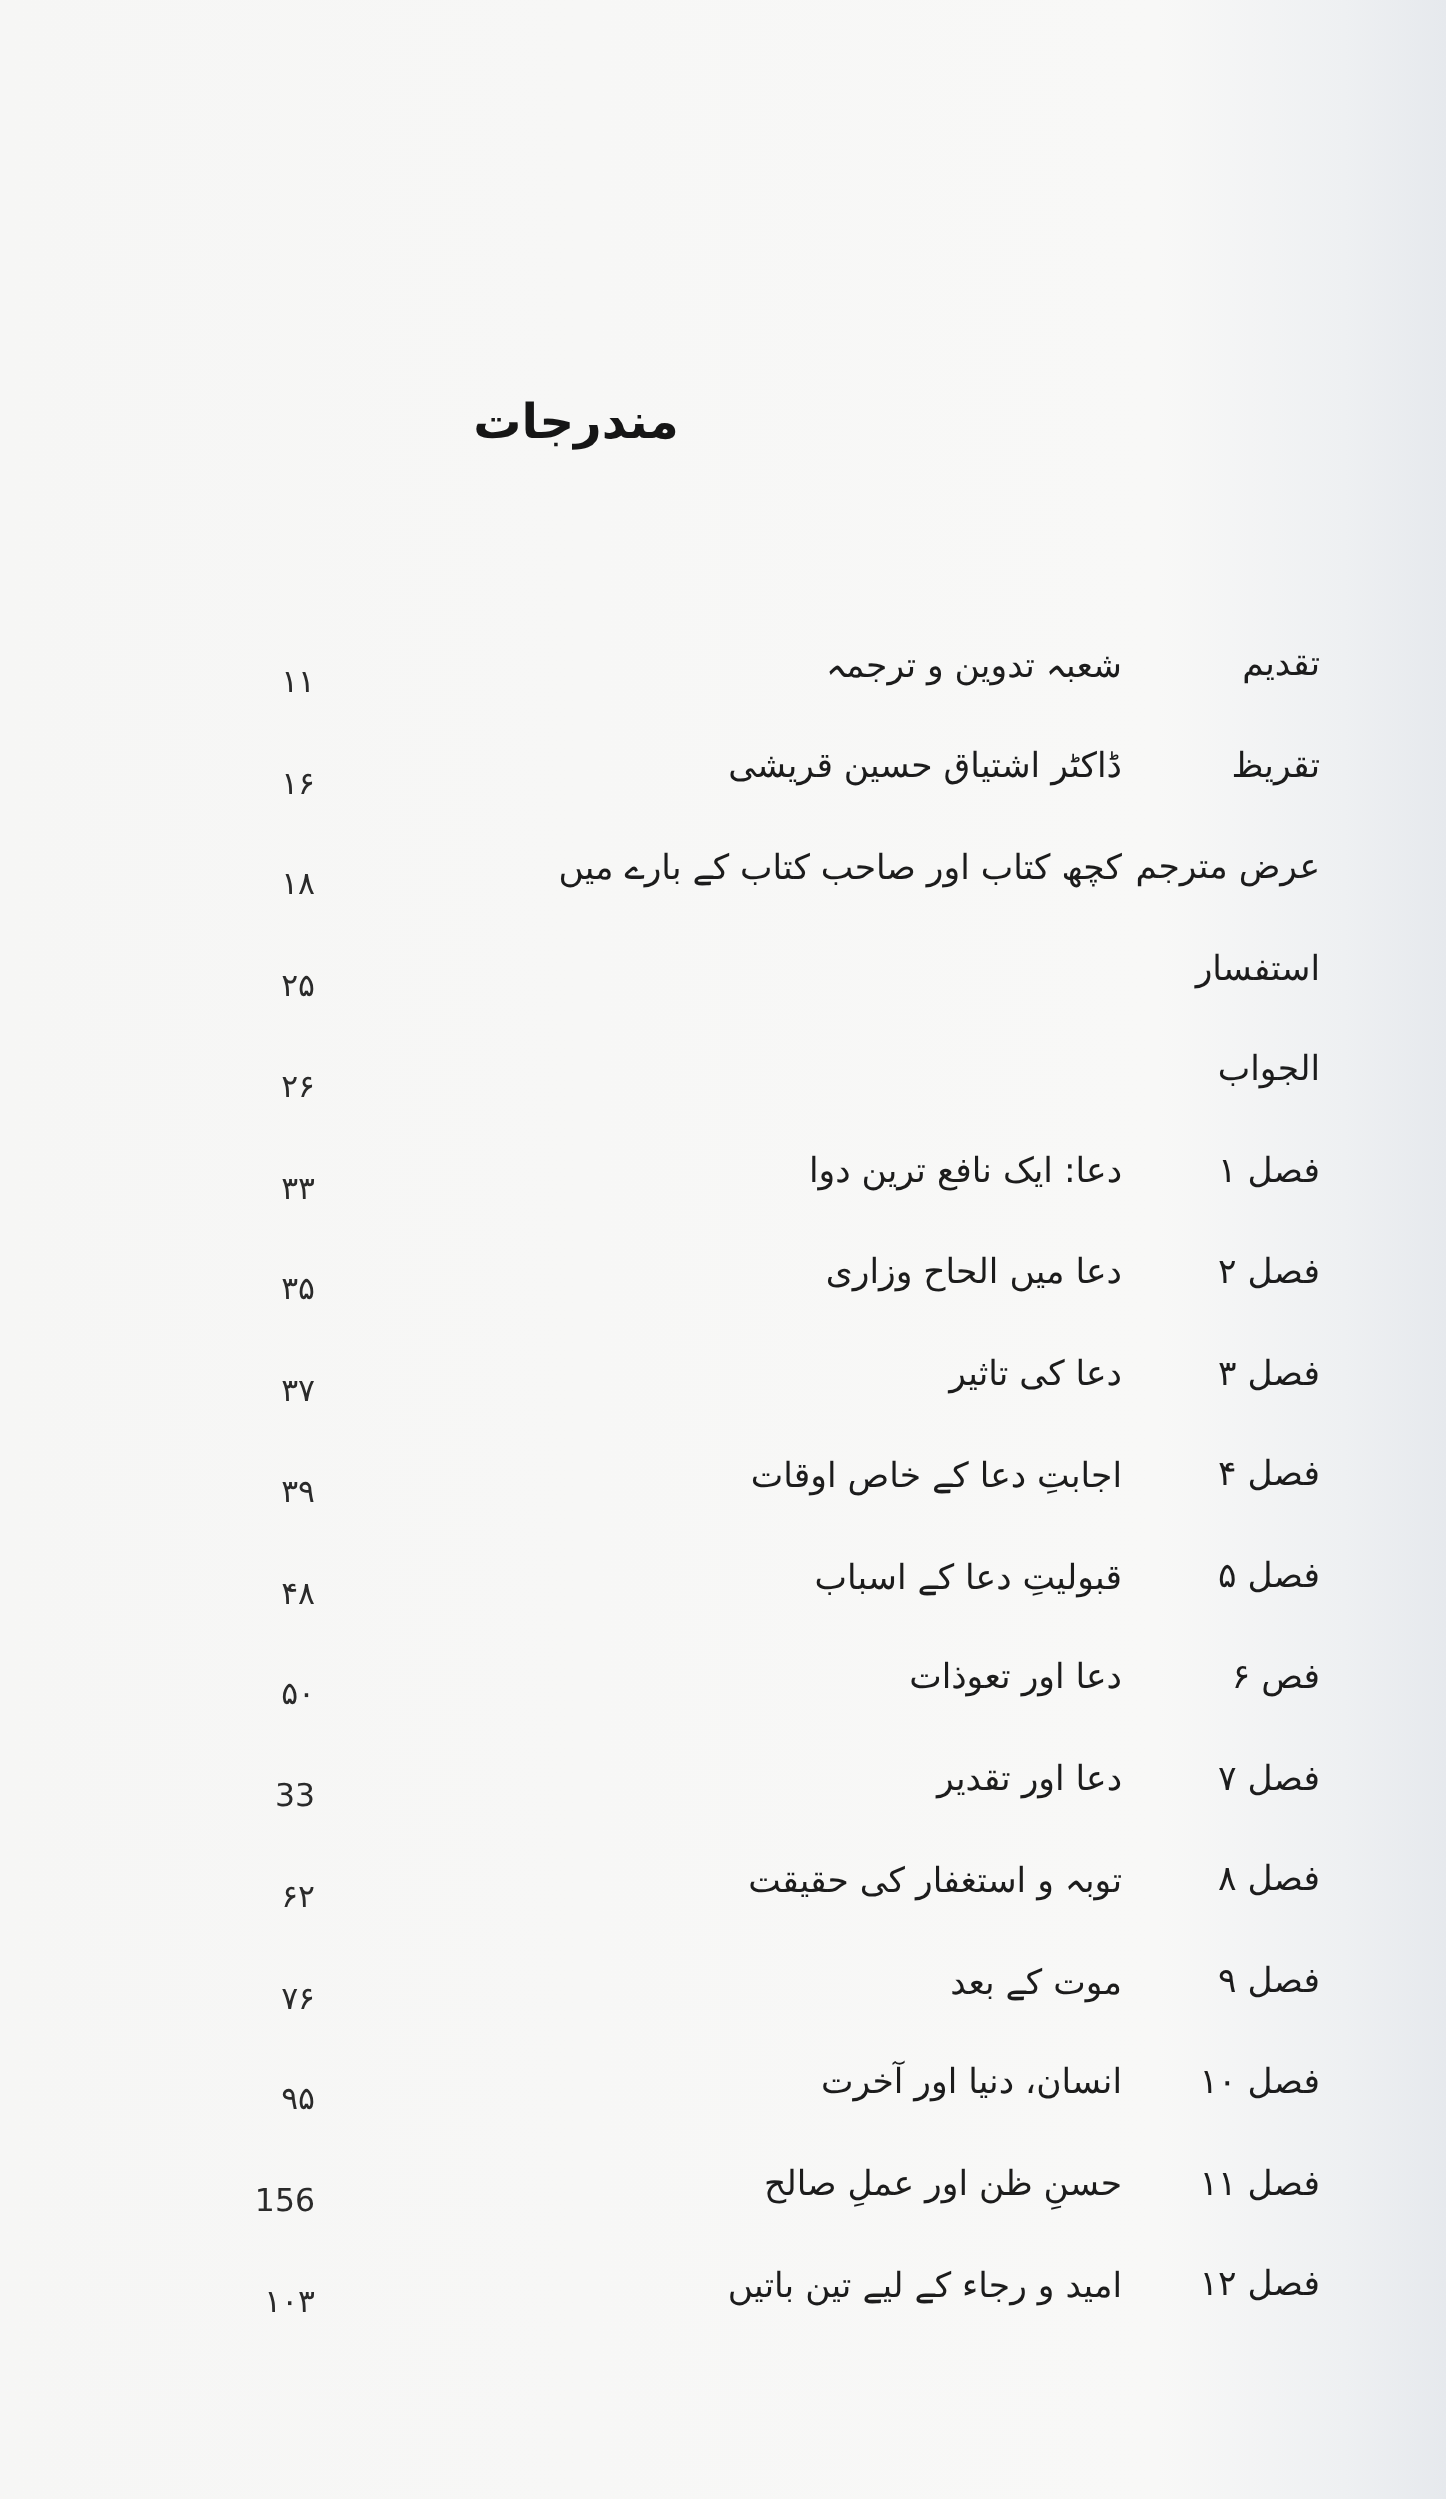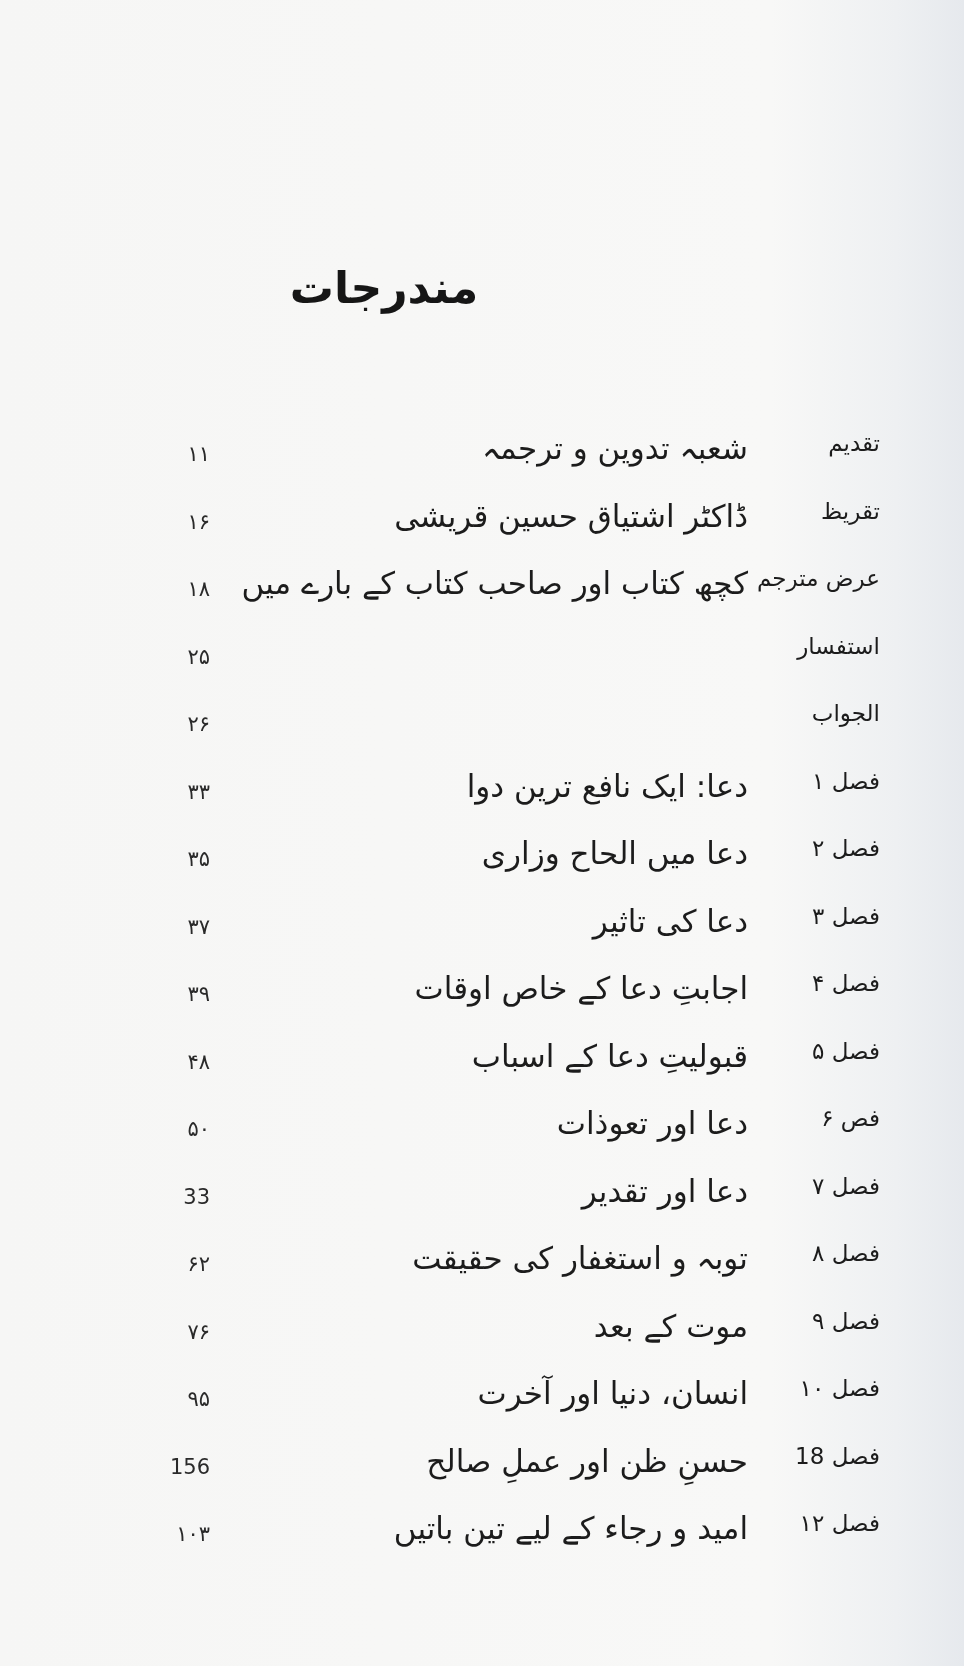"مندرجات" .title { font-size: 44px -> 32px }
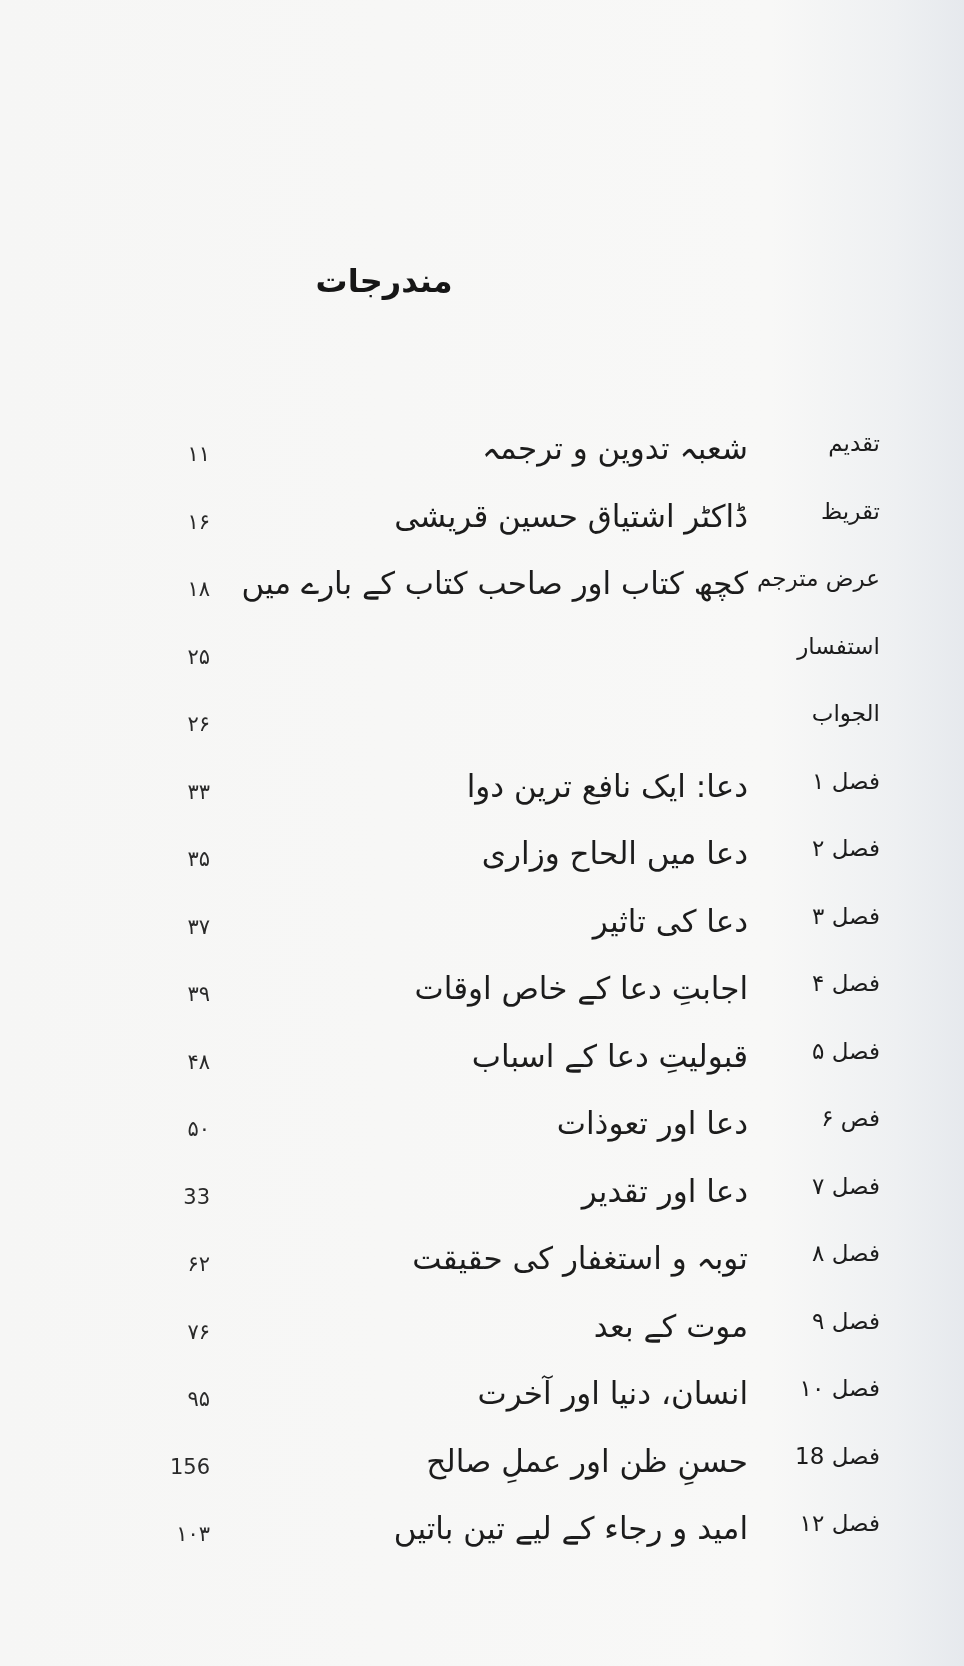"شعبہ تدوین و ترجمہ" .entry-title { font-size: 31px -> 23px }
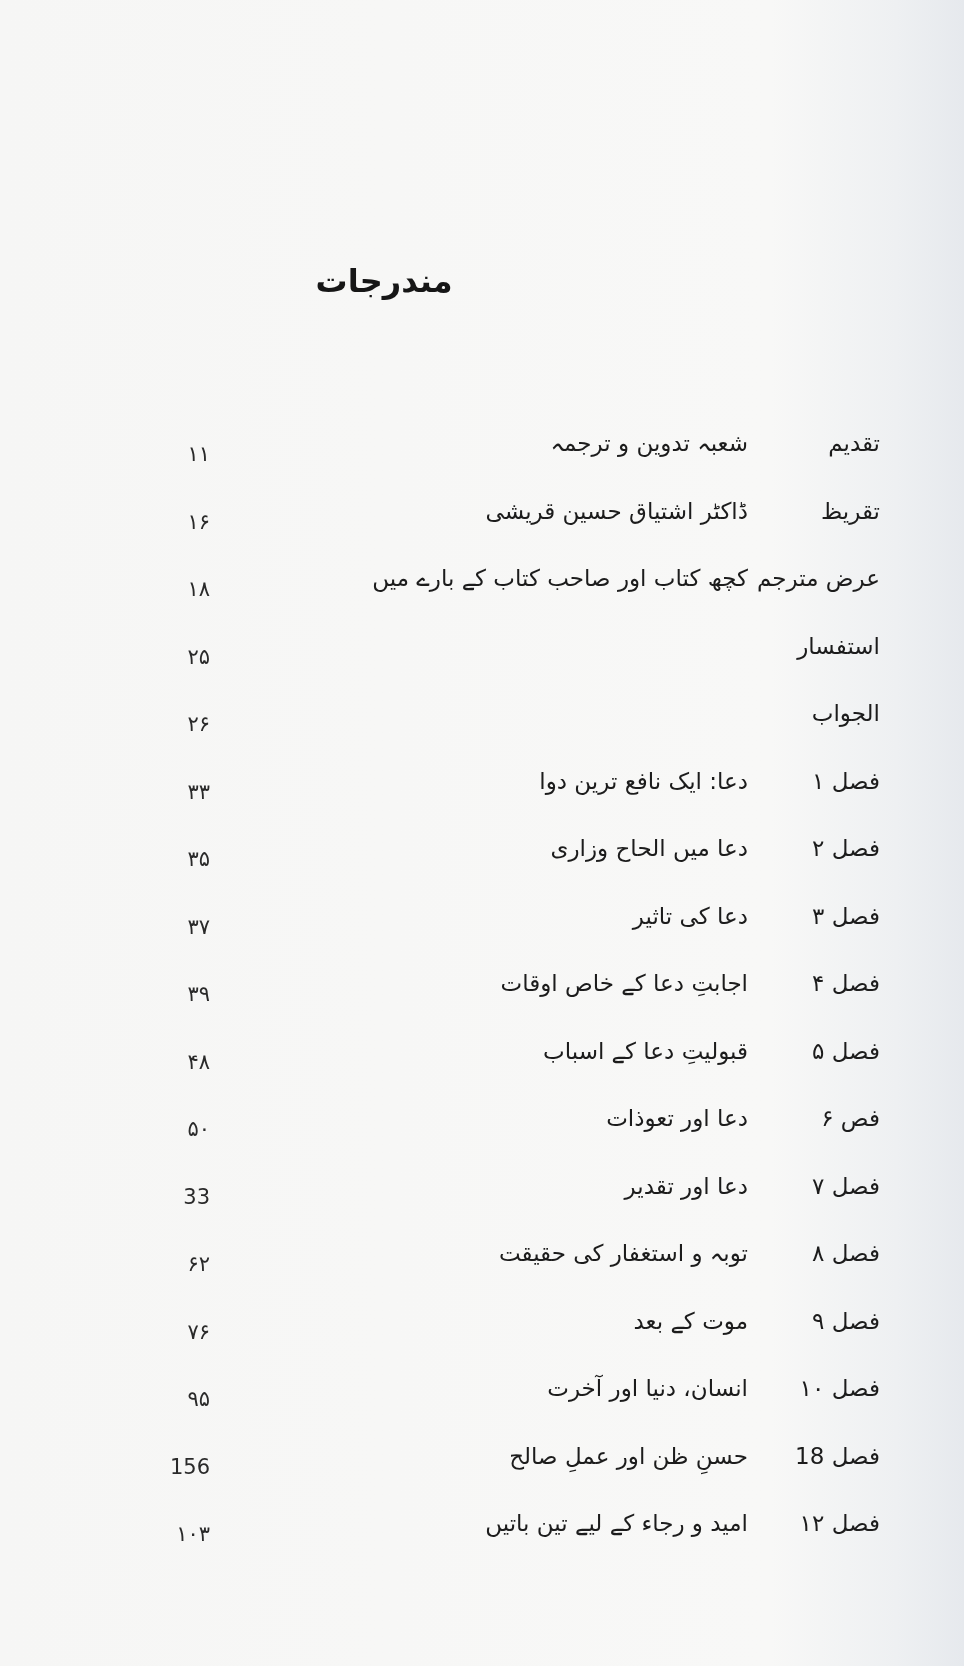"فصل 18" span.label { text: 18 -> ۱۱ }
